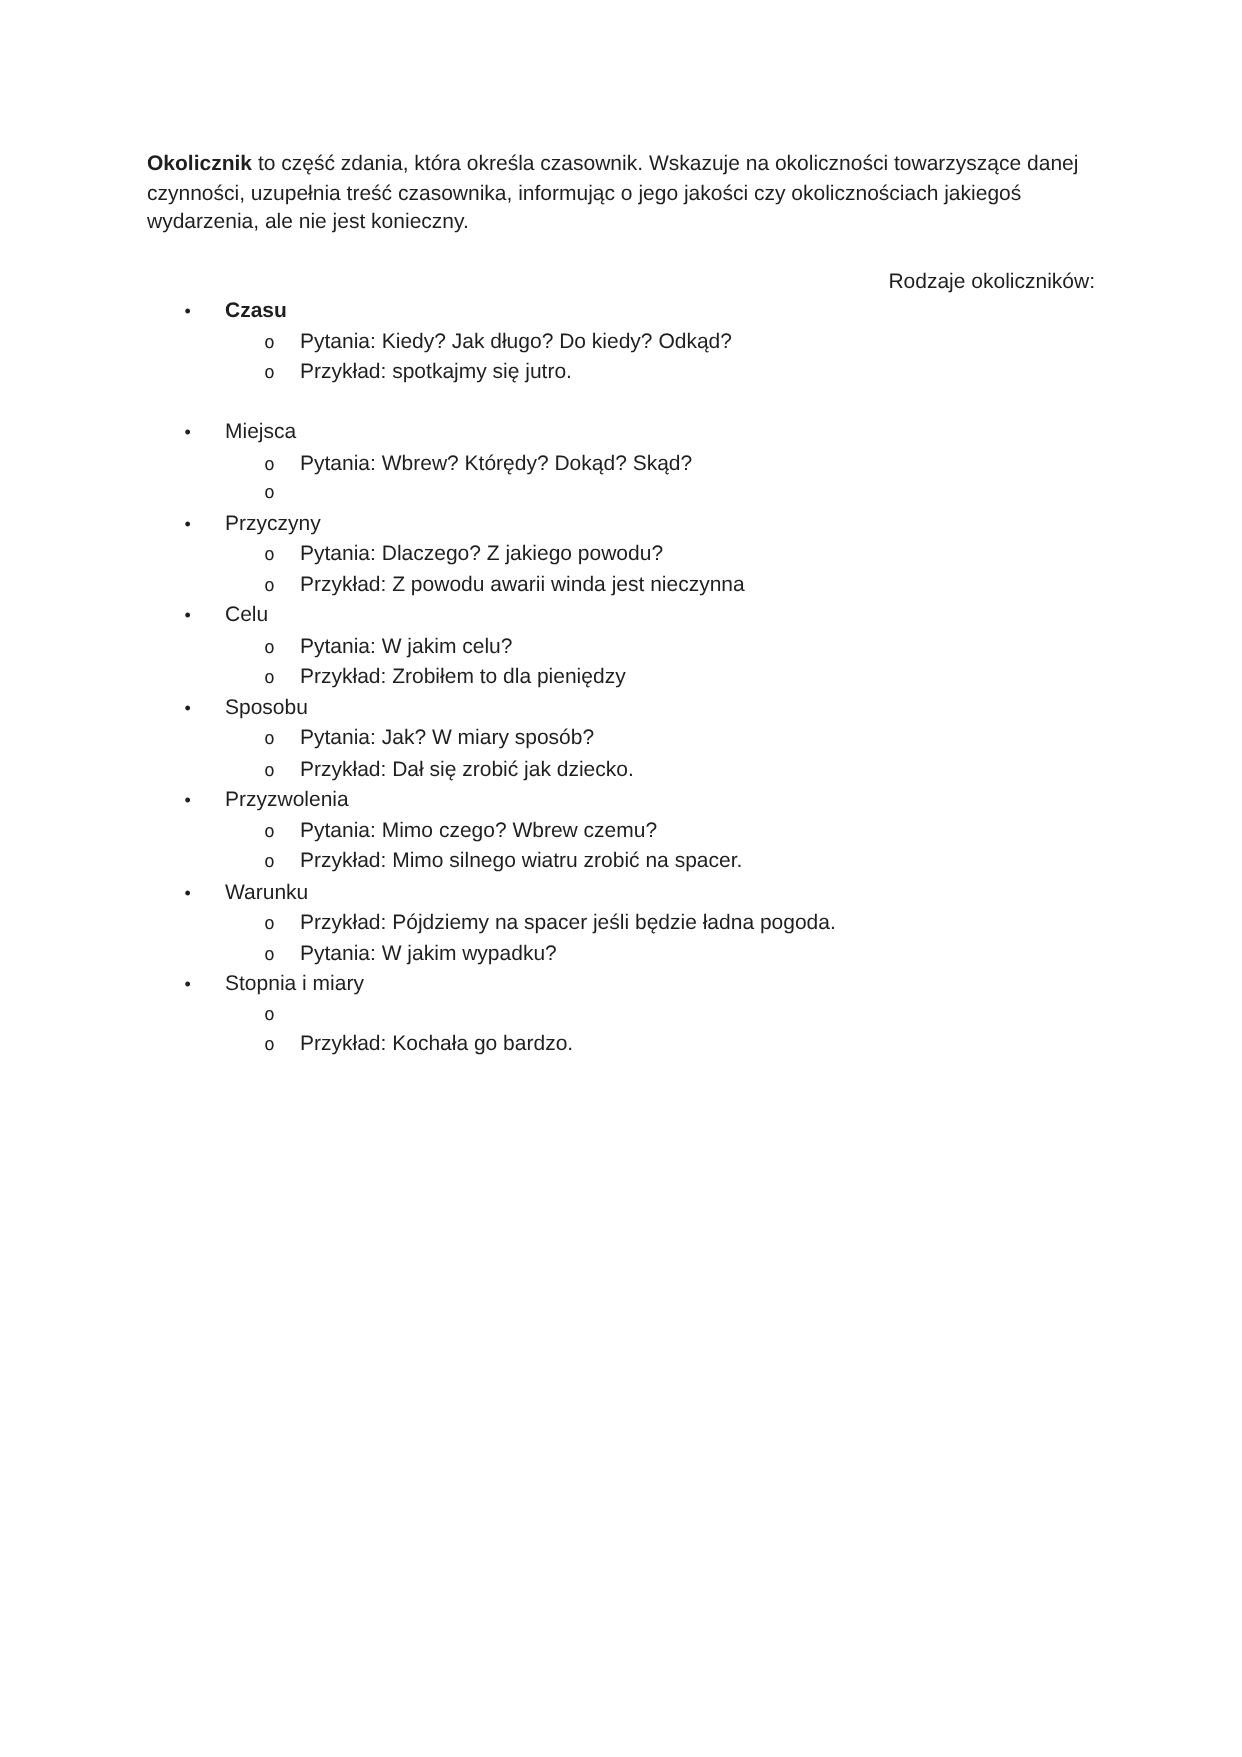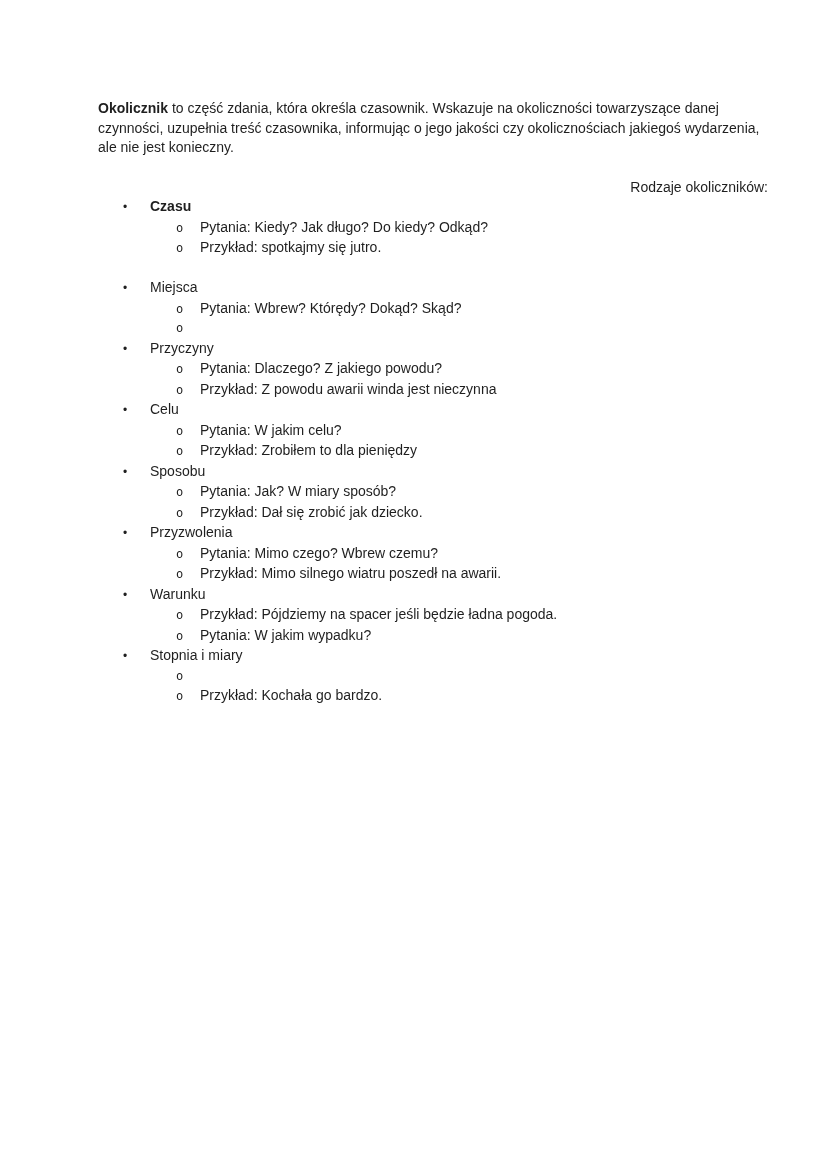"Okolicznik to część zdania, która" .page { padding: 99px 60px 0 98px -> 99px 98px 0 98px }
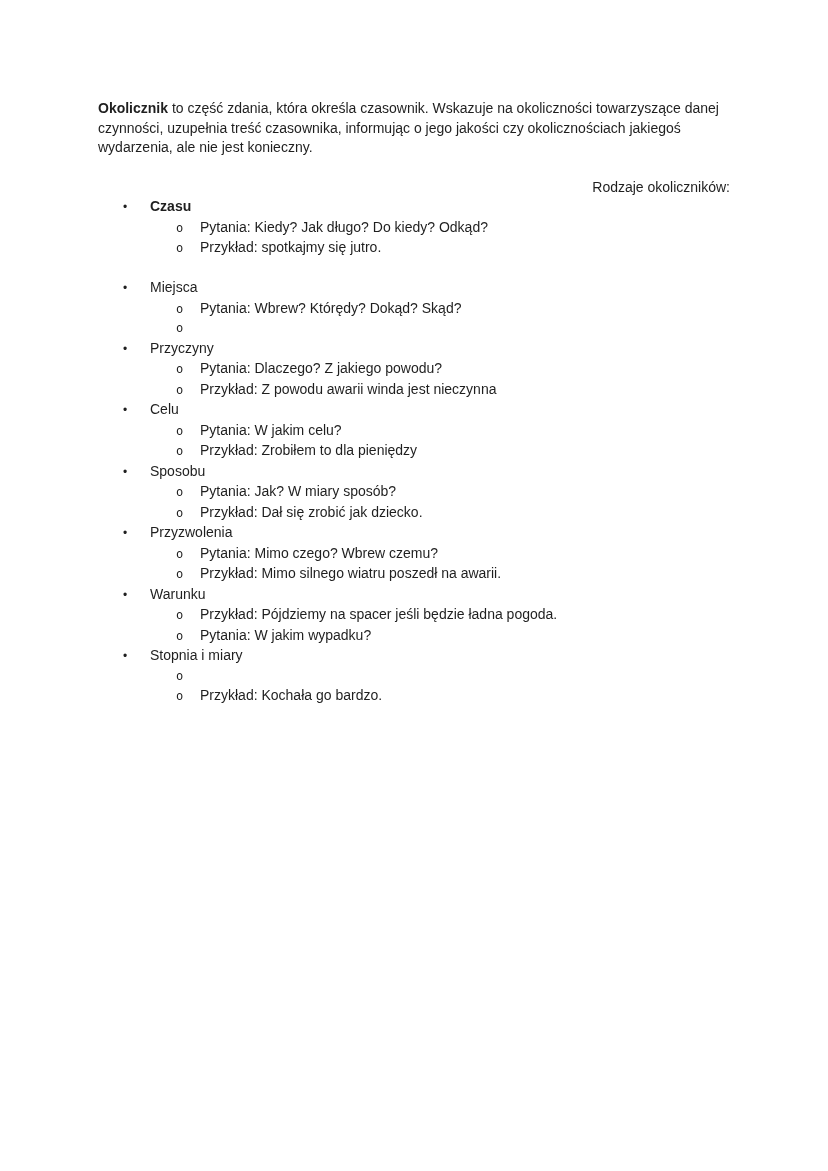"Przykład: Mimo silnego wiatru poszedł" span { text: poszedł na awarii -> zrobić na spacer }
